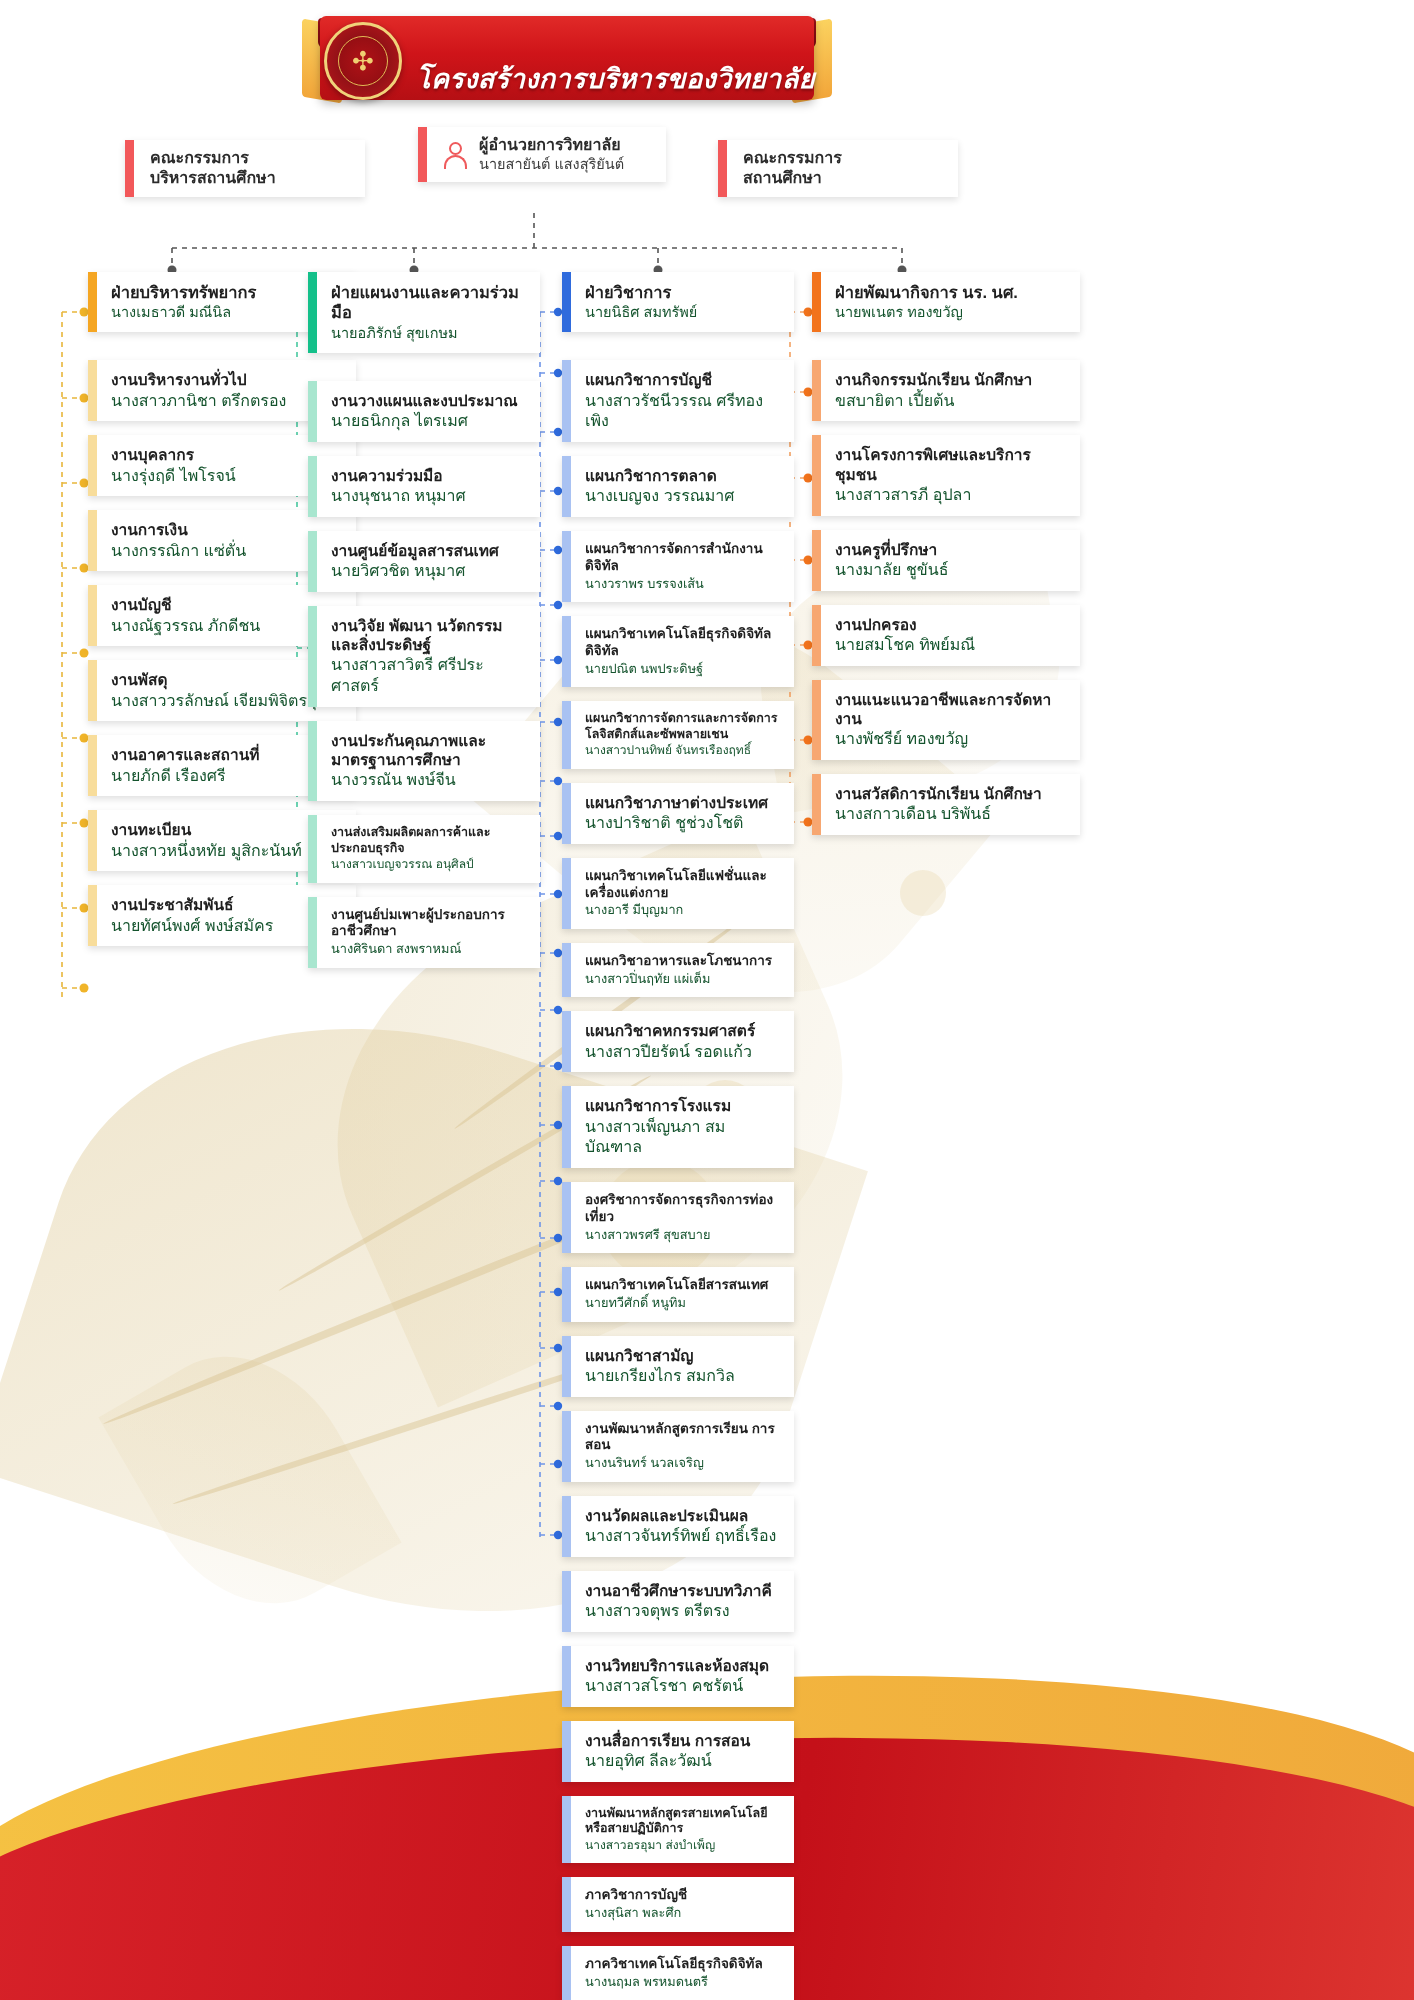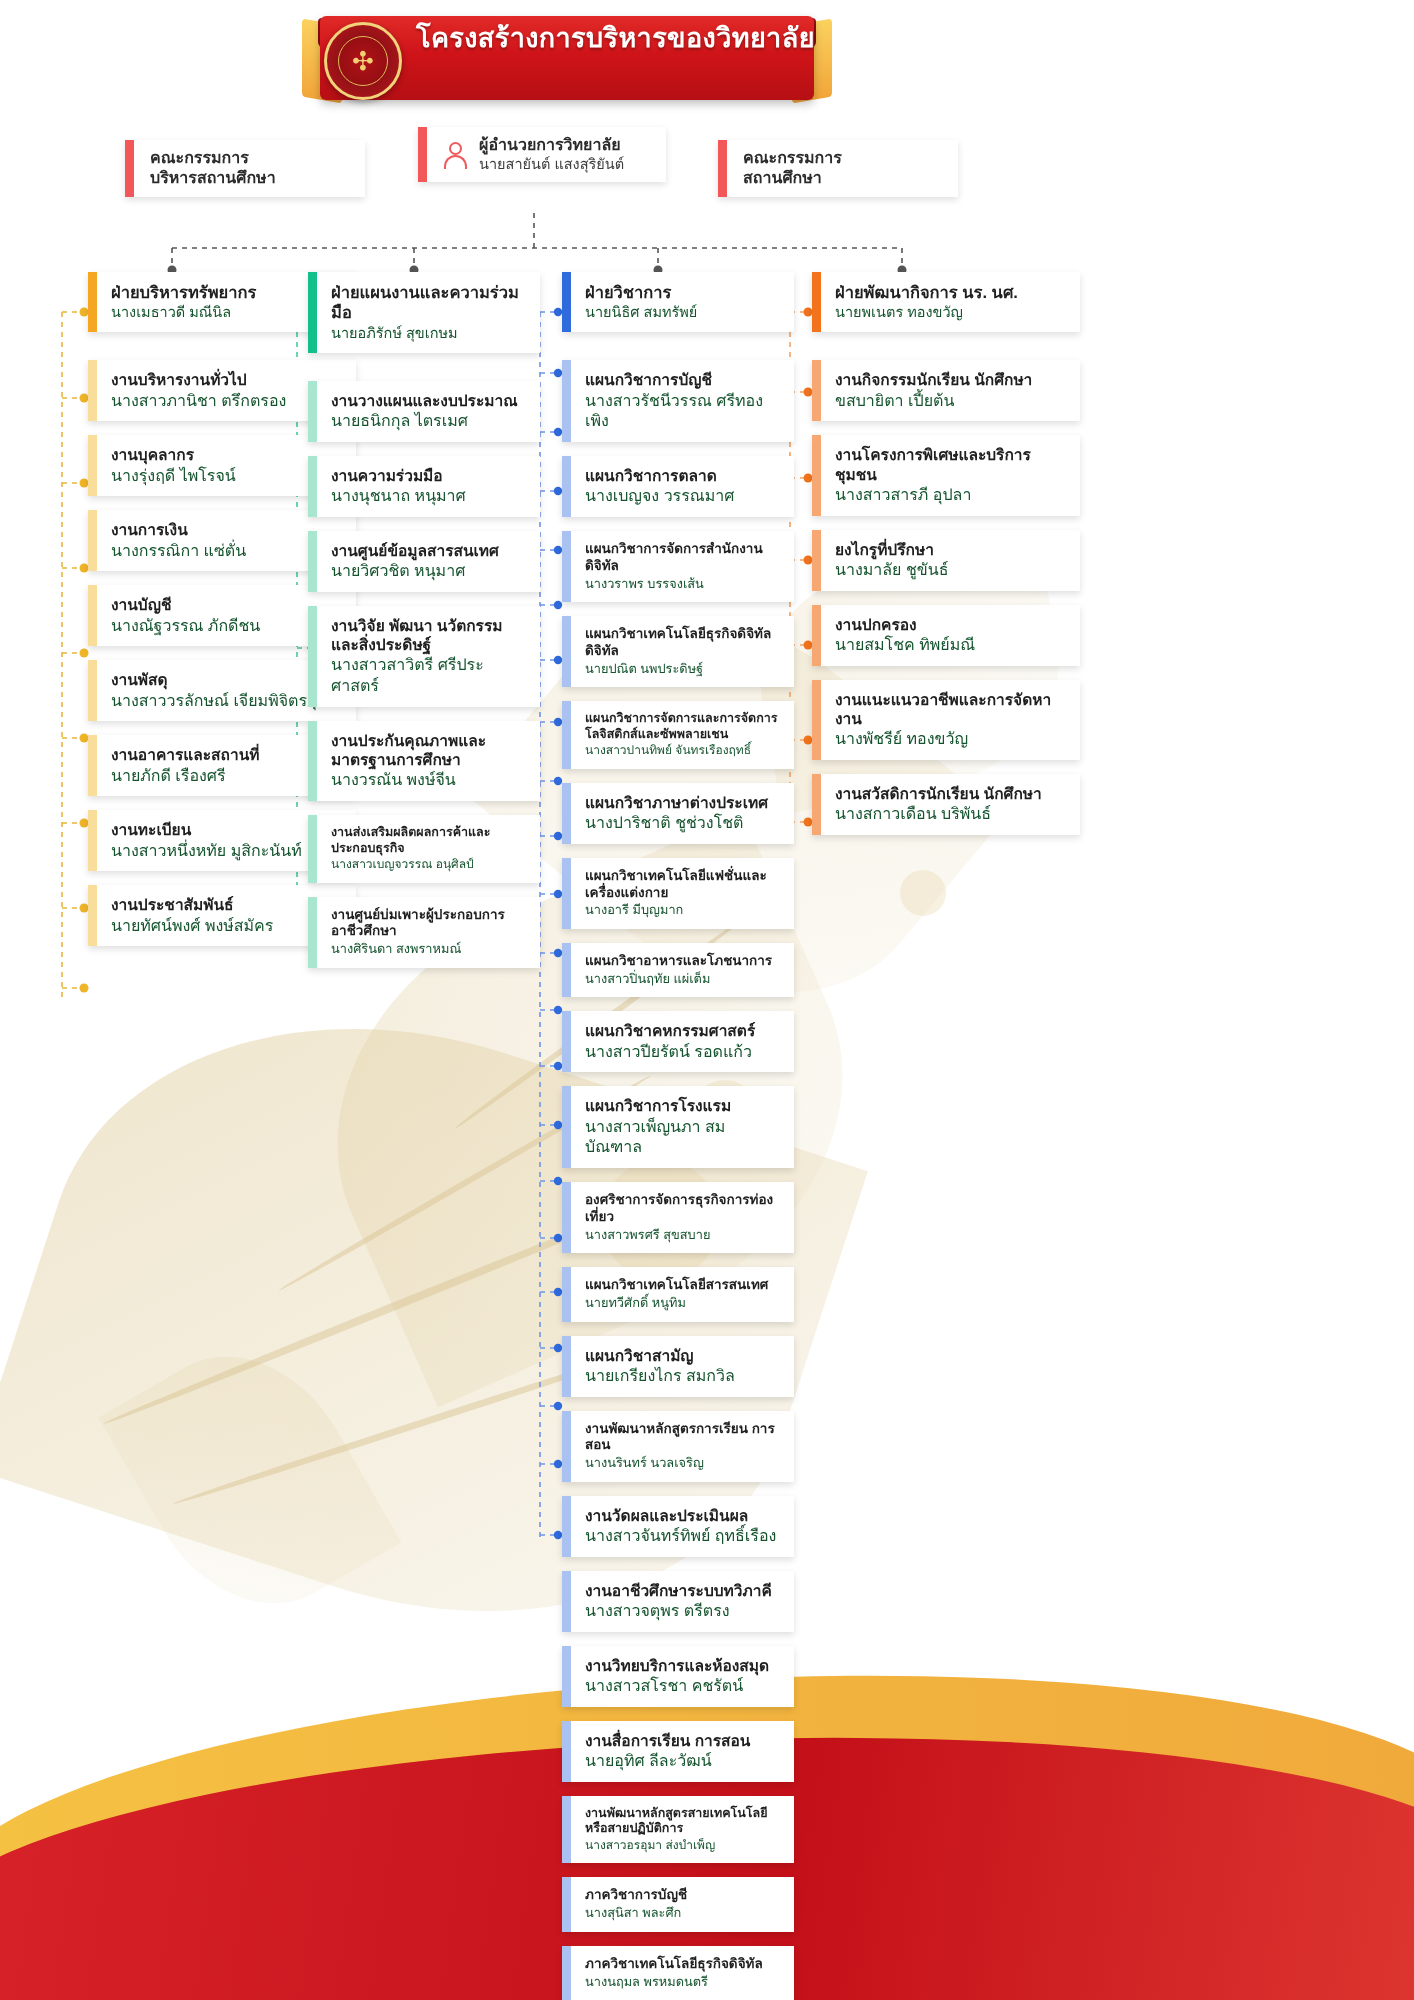"โครงสร้างการบริหารของวิทยาลัย" .ribbon-main { align-items: flex-start -> flex-end; font-style: none -> italic }
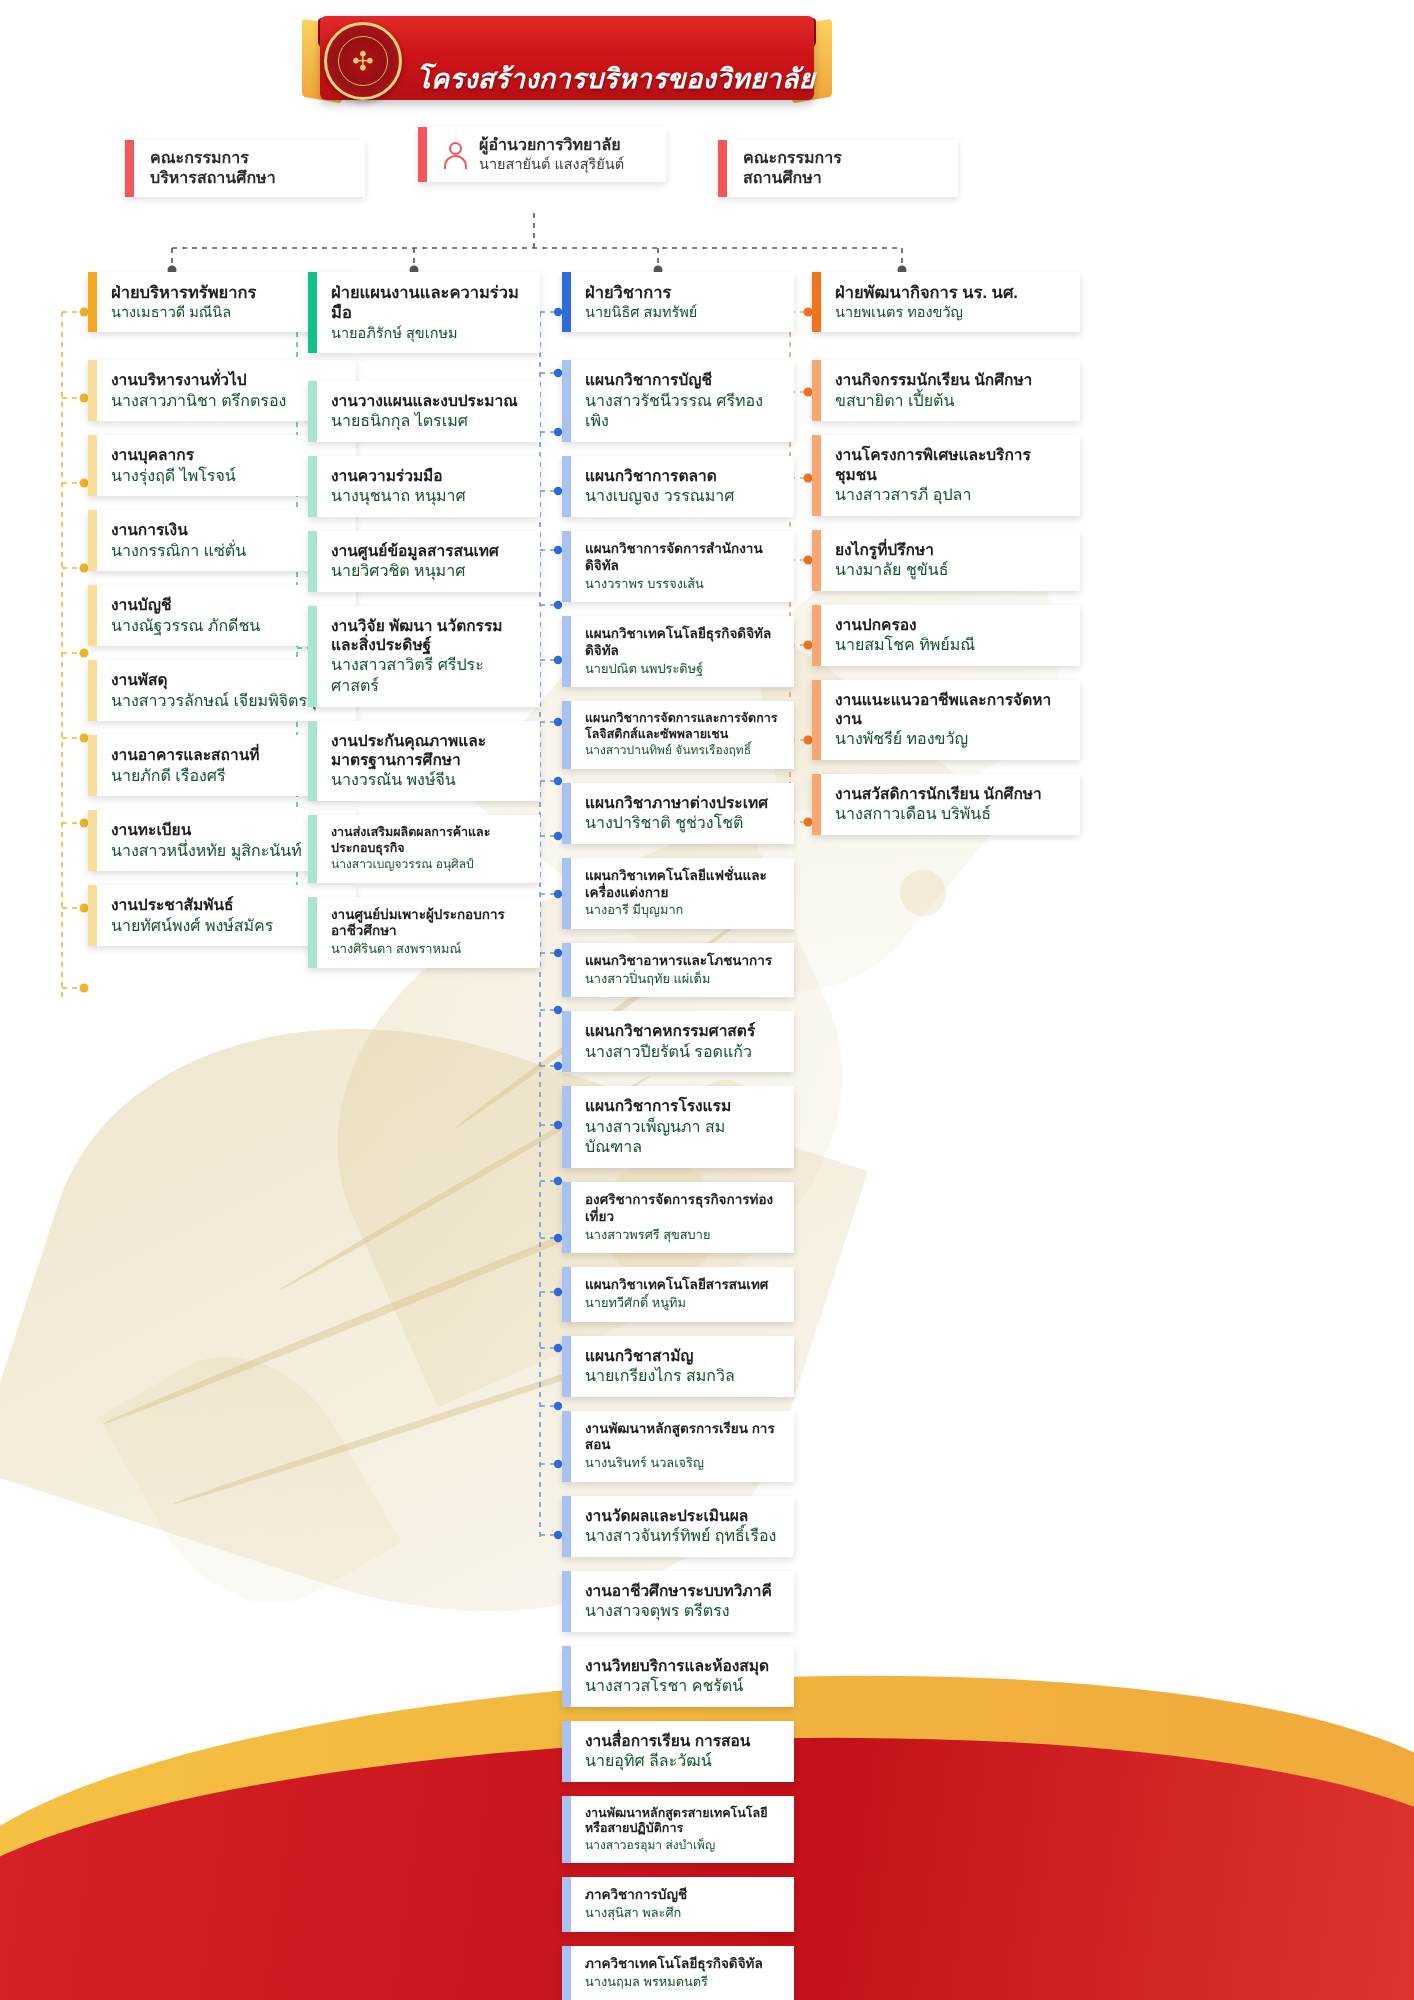"ยงไกรูที่ปรึกษา" div.card-title { text: ยงไกรูที่ปรึกษา -> งานครูที่ปรึกษา }
